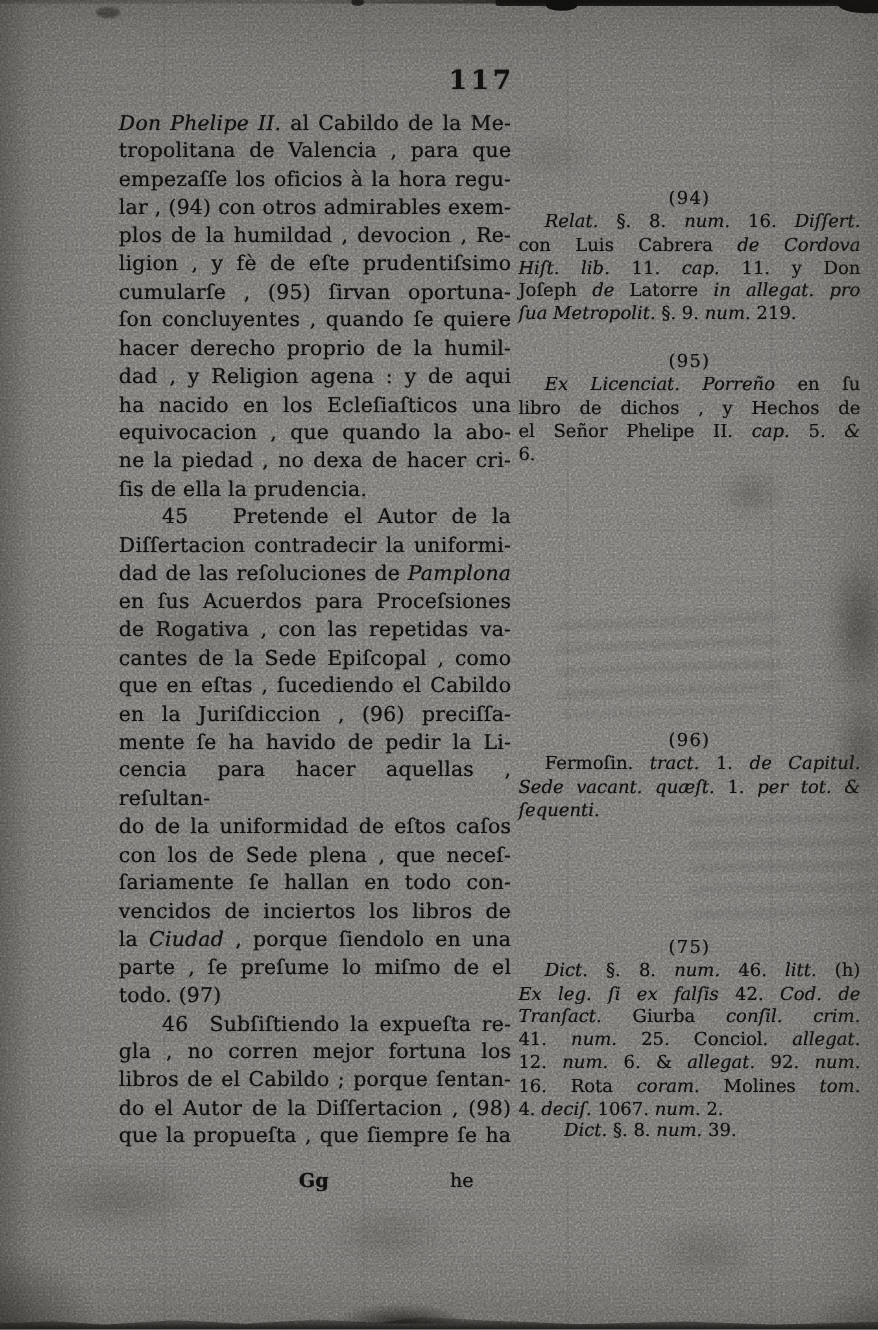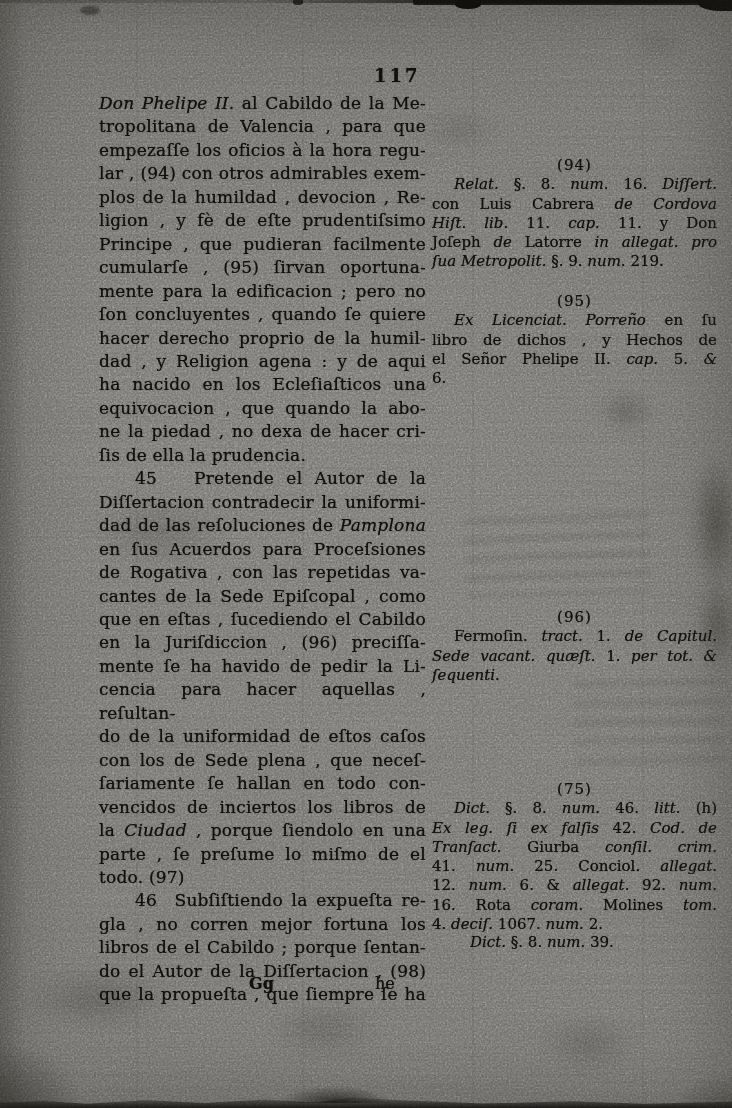"117" .pagenum { font-size: 18px -> 22px; top: 65px -> 54px }
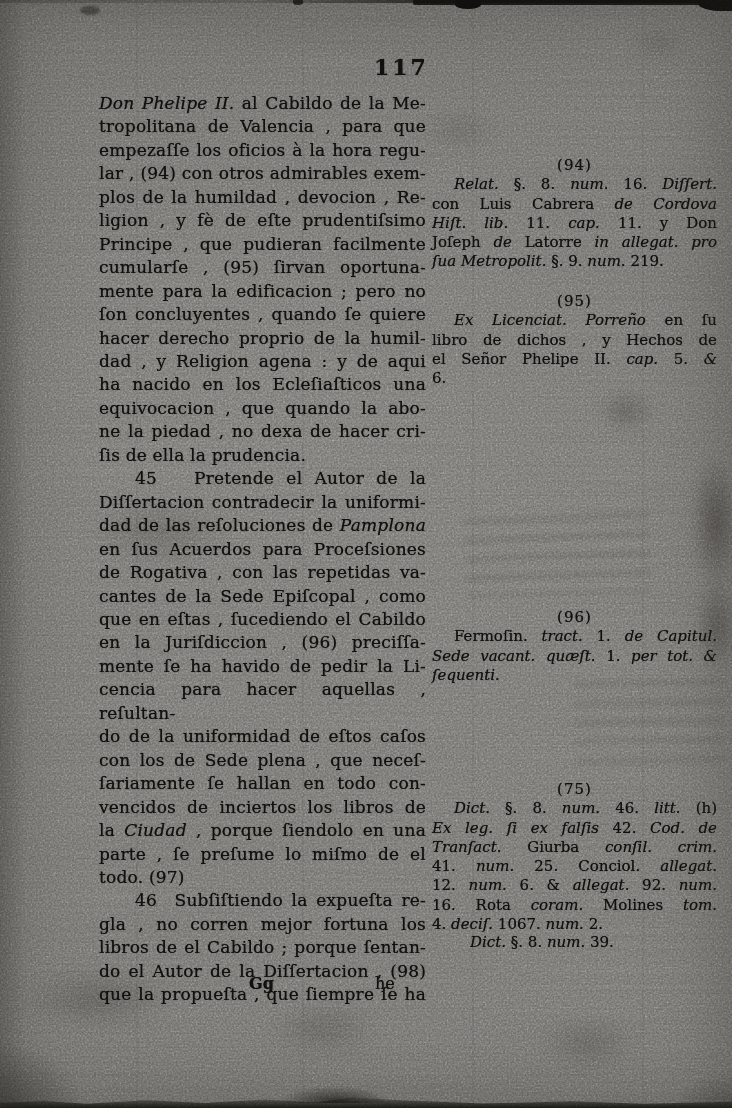"Principe , que pudieran facilmente" div.line { html: <div>Principe , que pudieran facilmente</div> -> none }
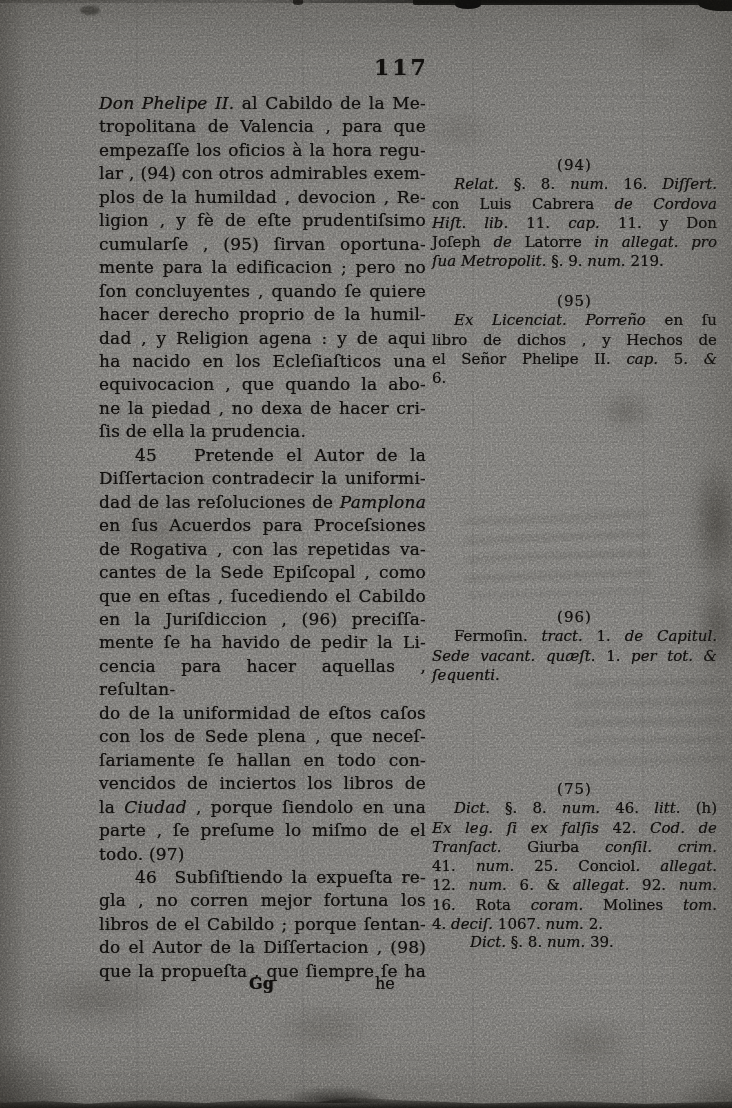"mente para la edificacion ;" div.line { html: <div>mente para la edificacion ; pero no</div> -> none }
